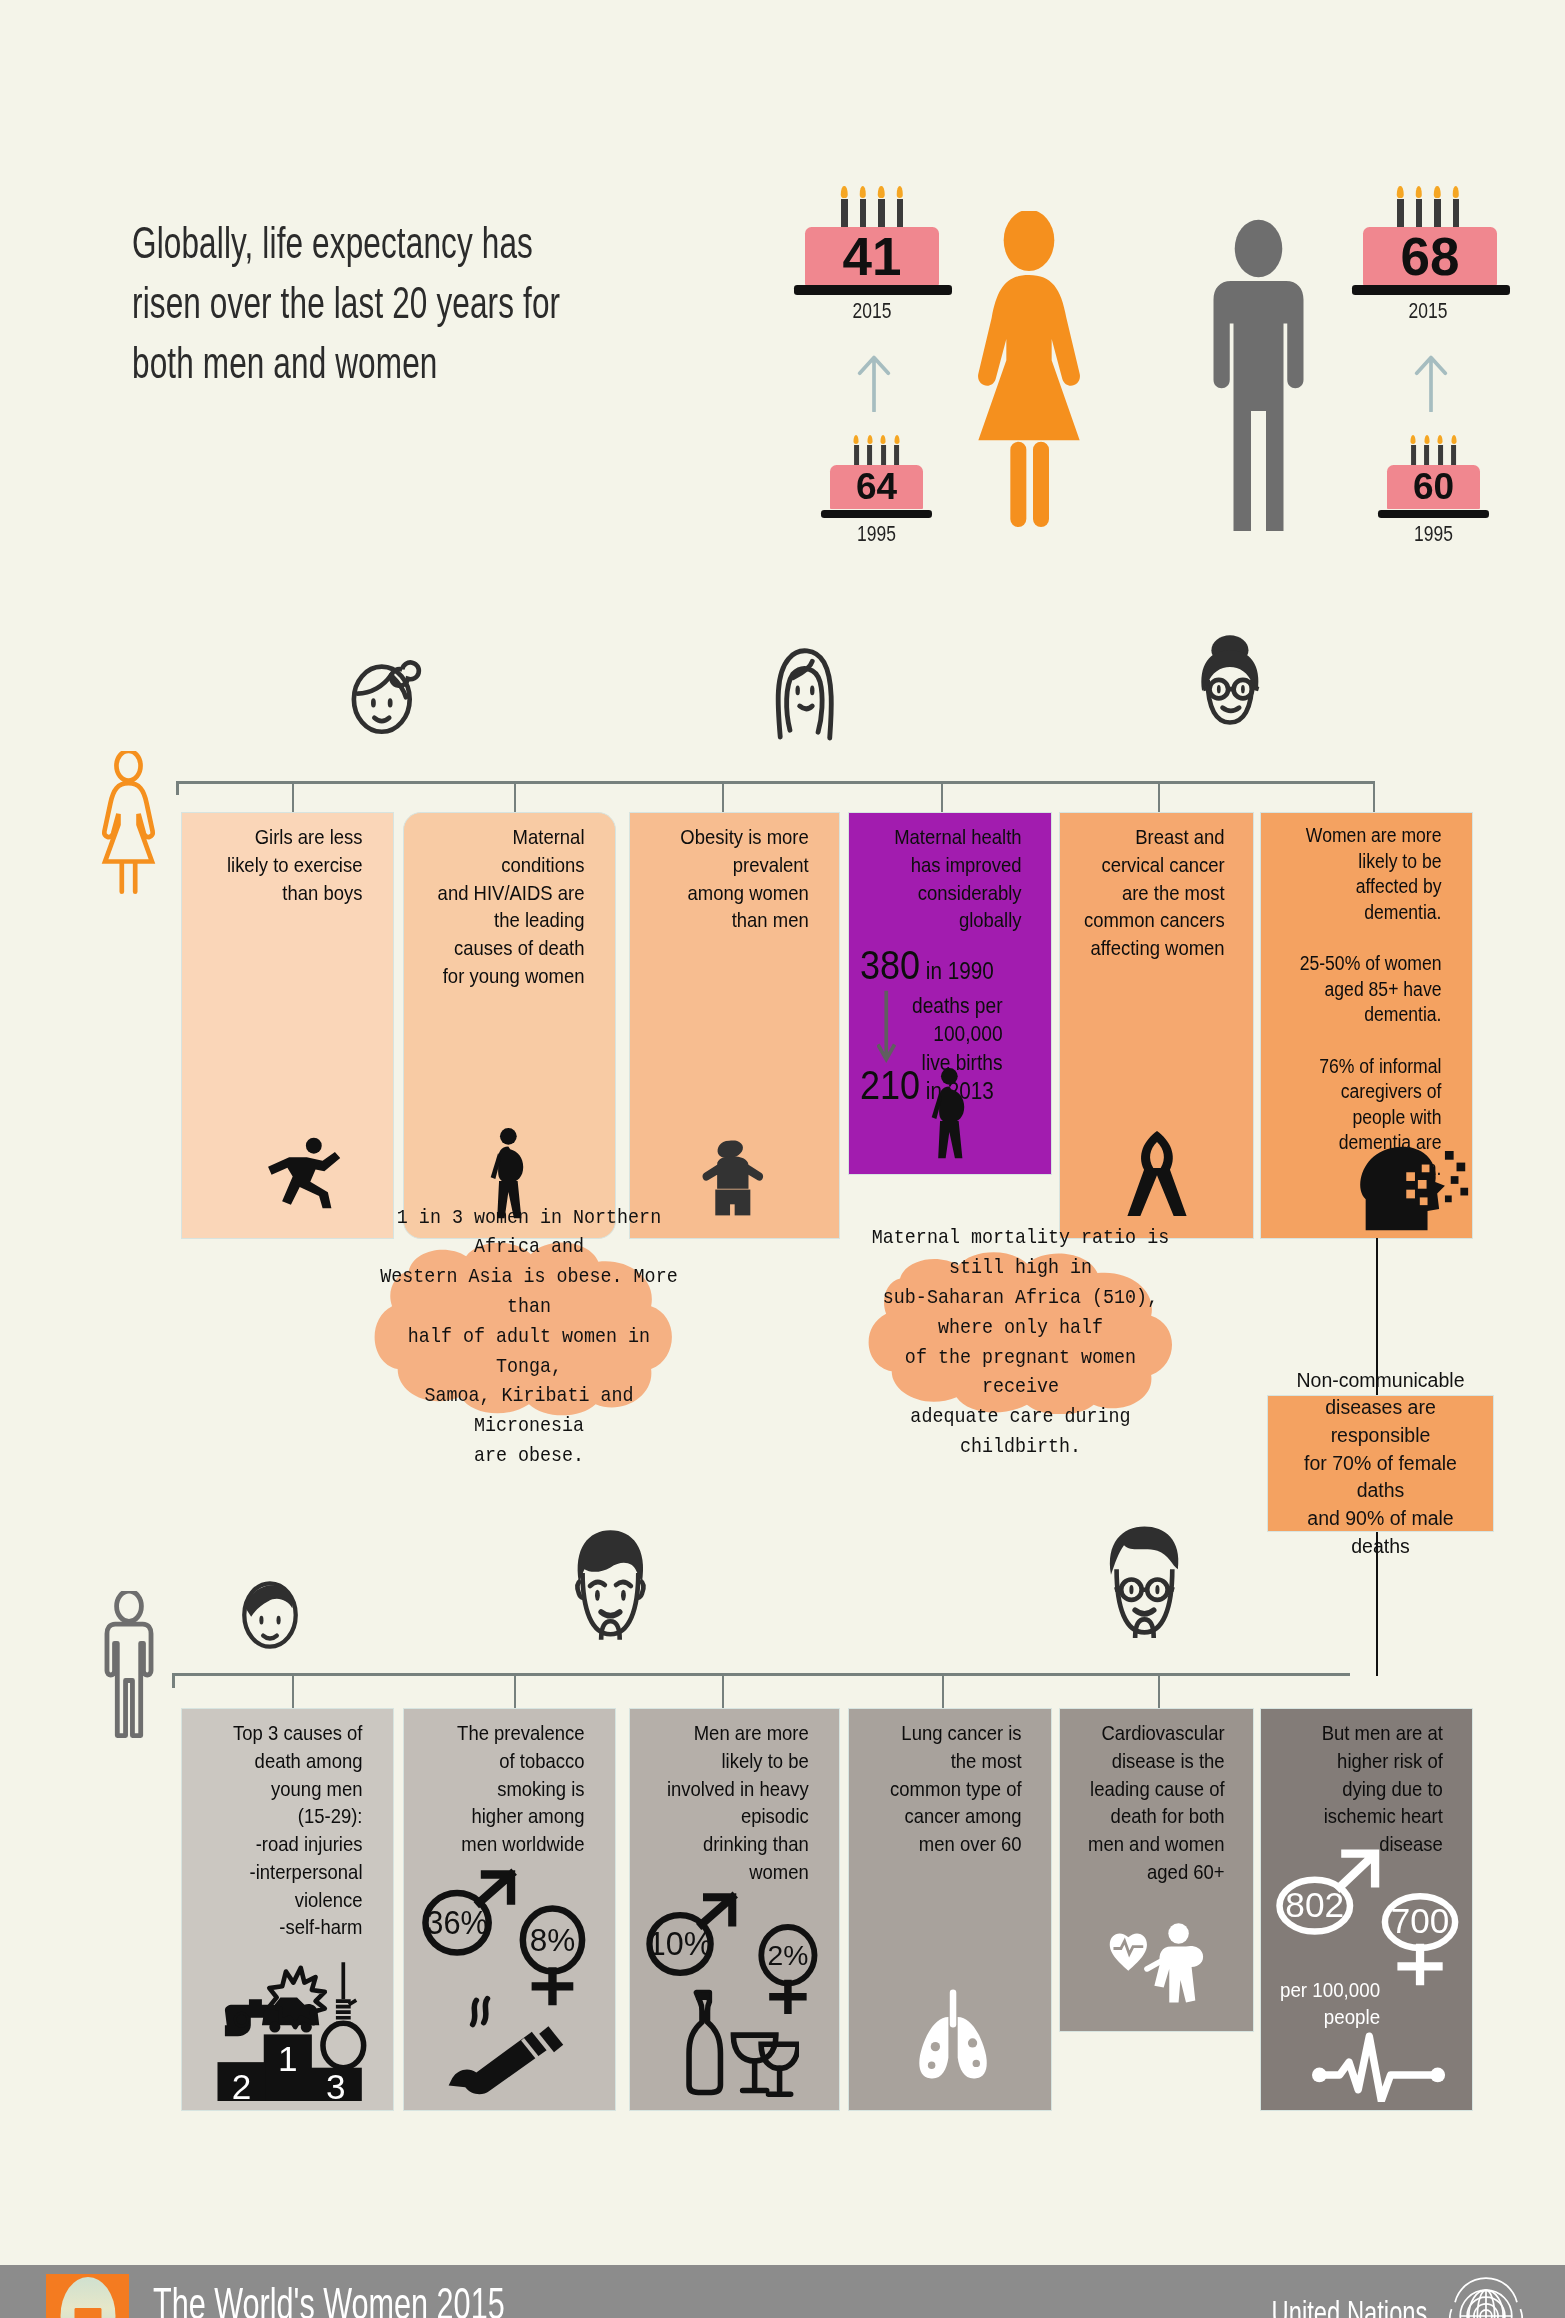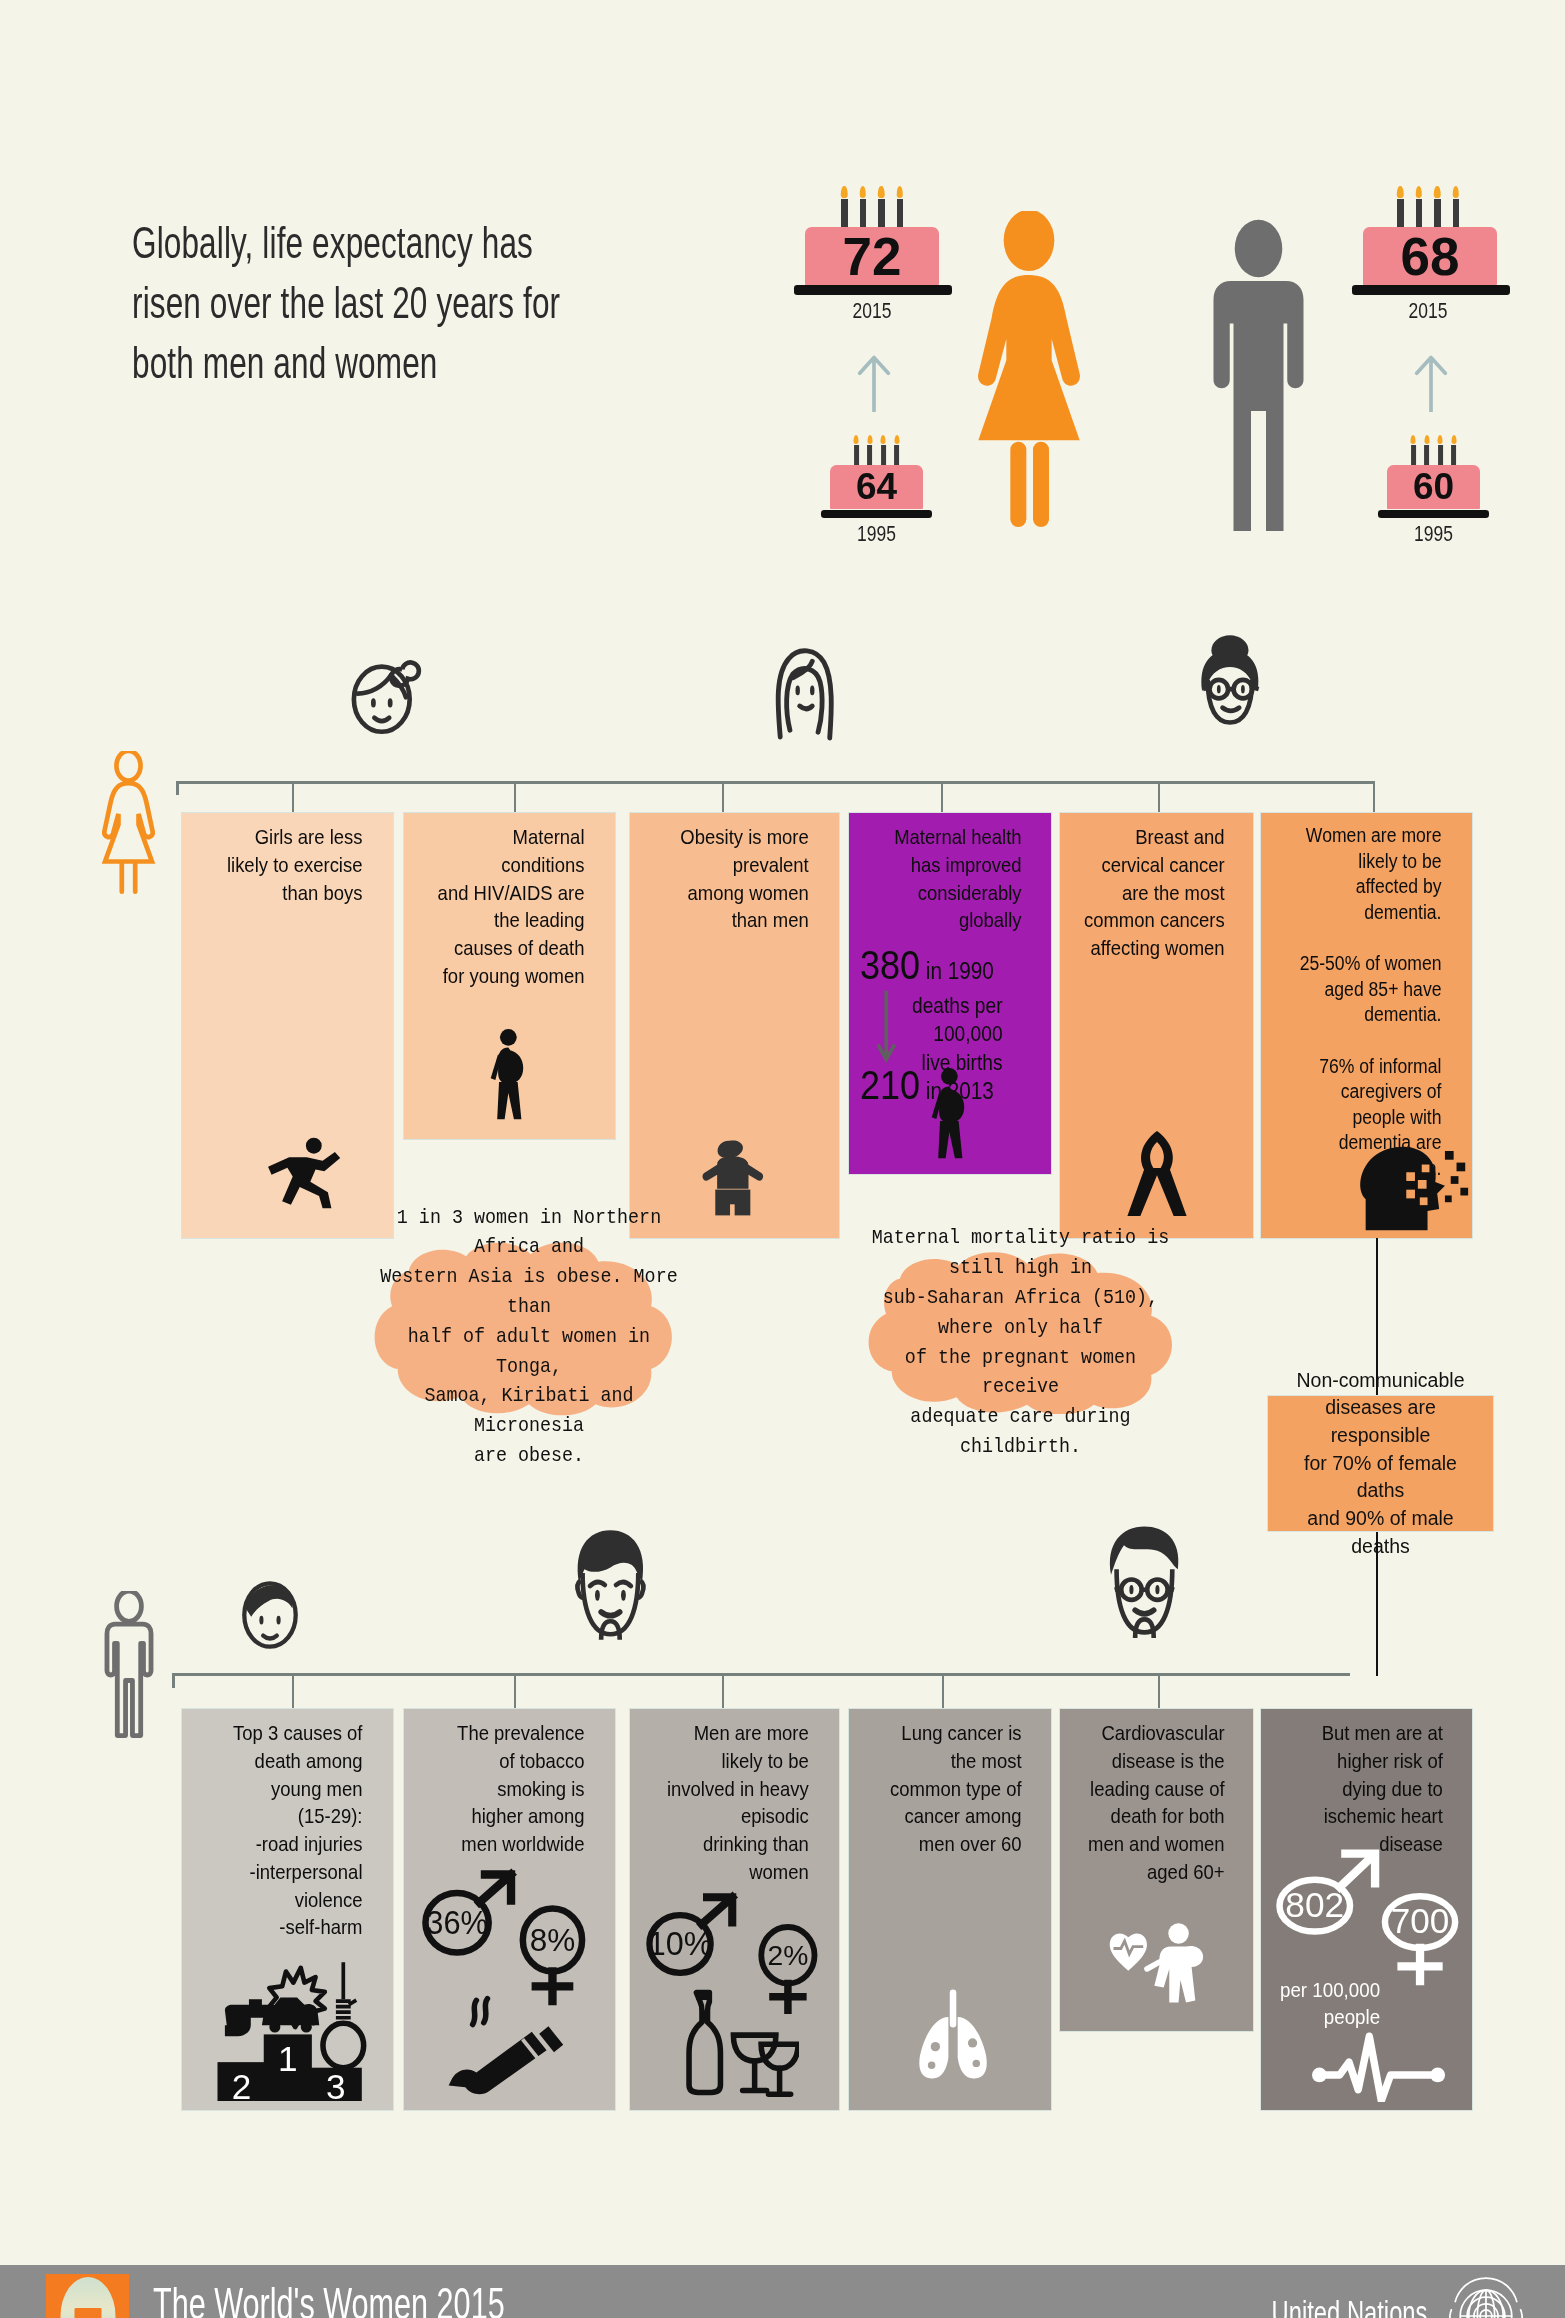"72" span { text: 72 -> 41 }
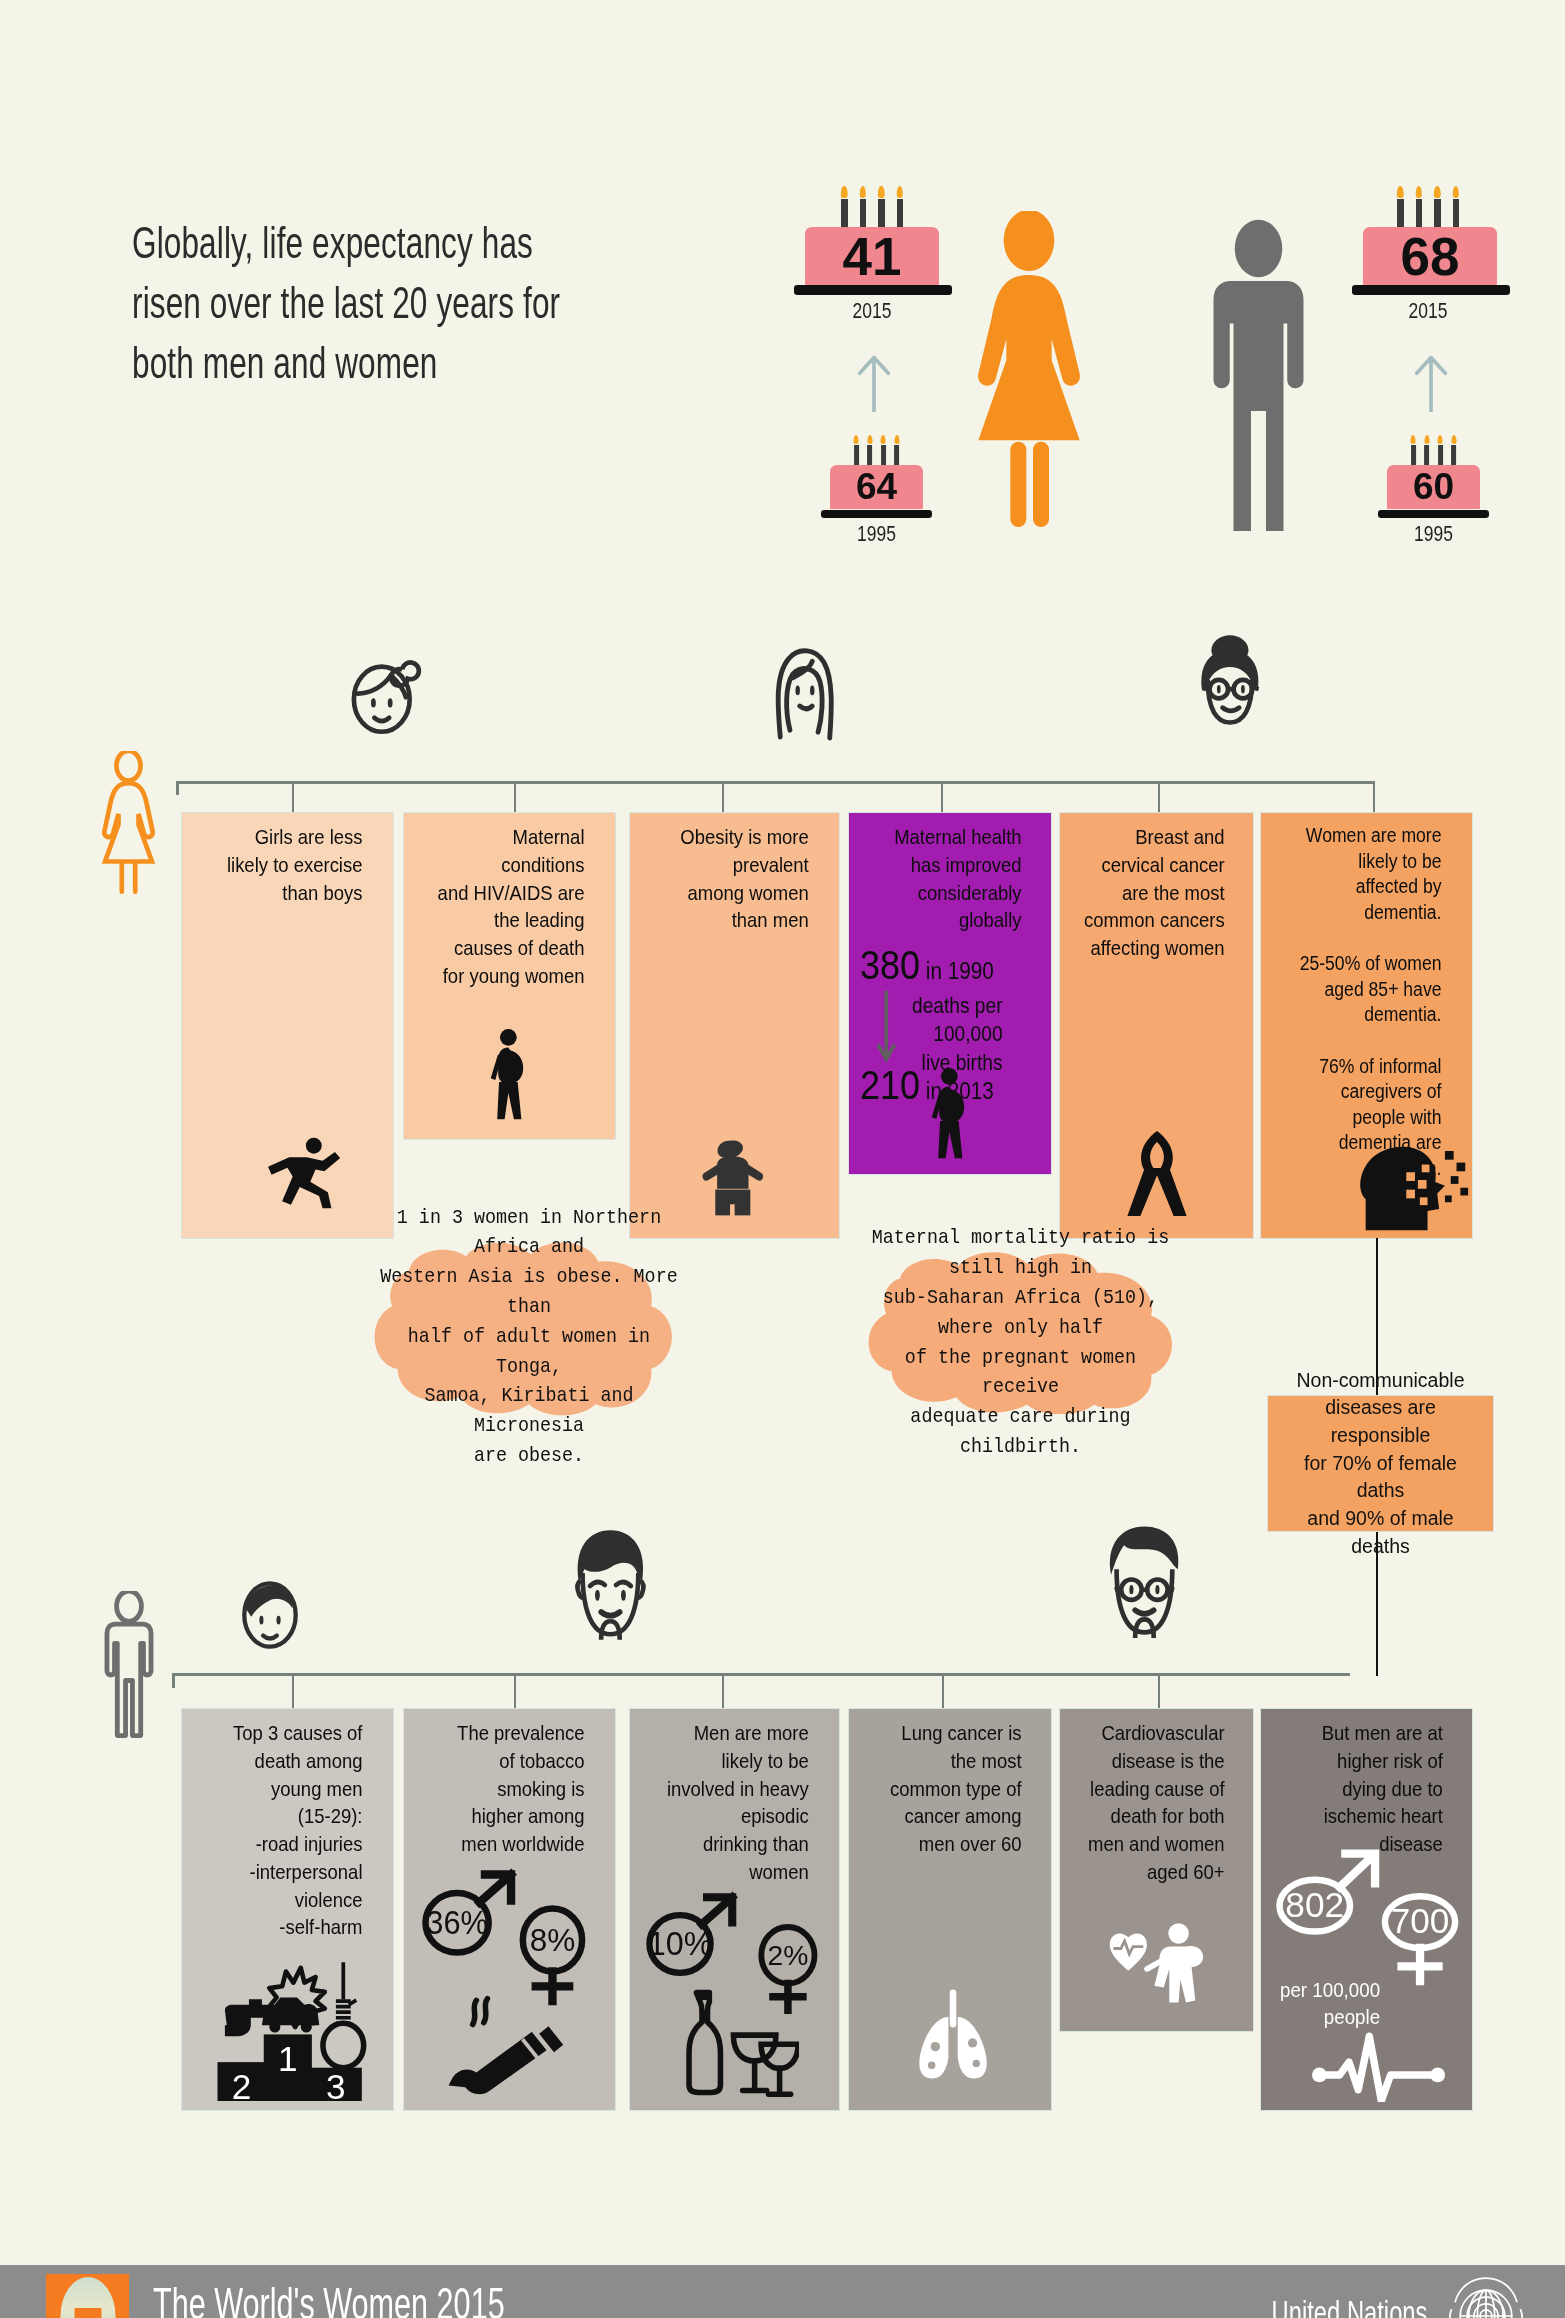"Maternal" div.card { border-radius: none -> 18px; height: 328px -> 427px }
